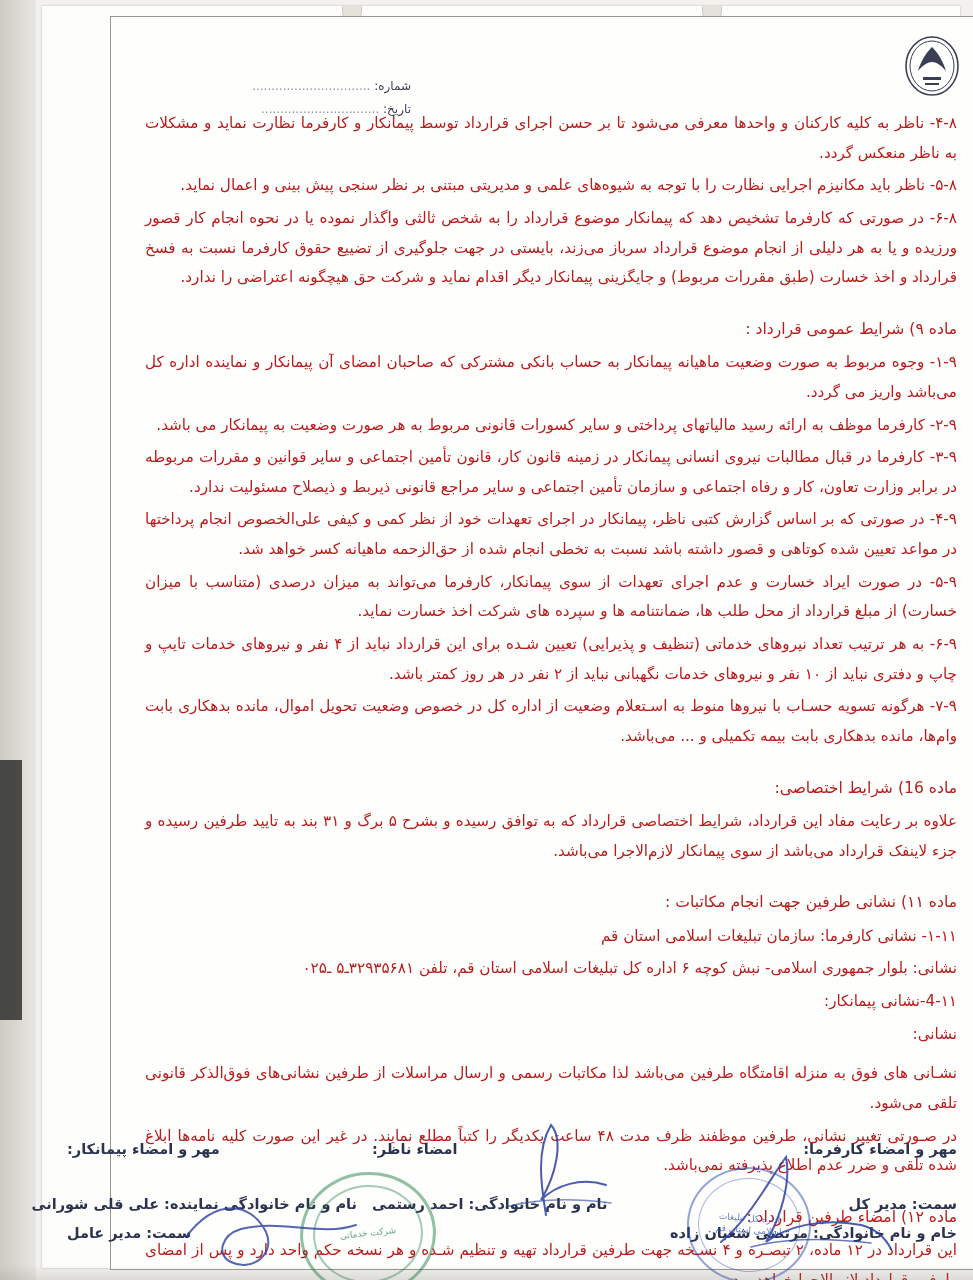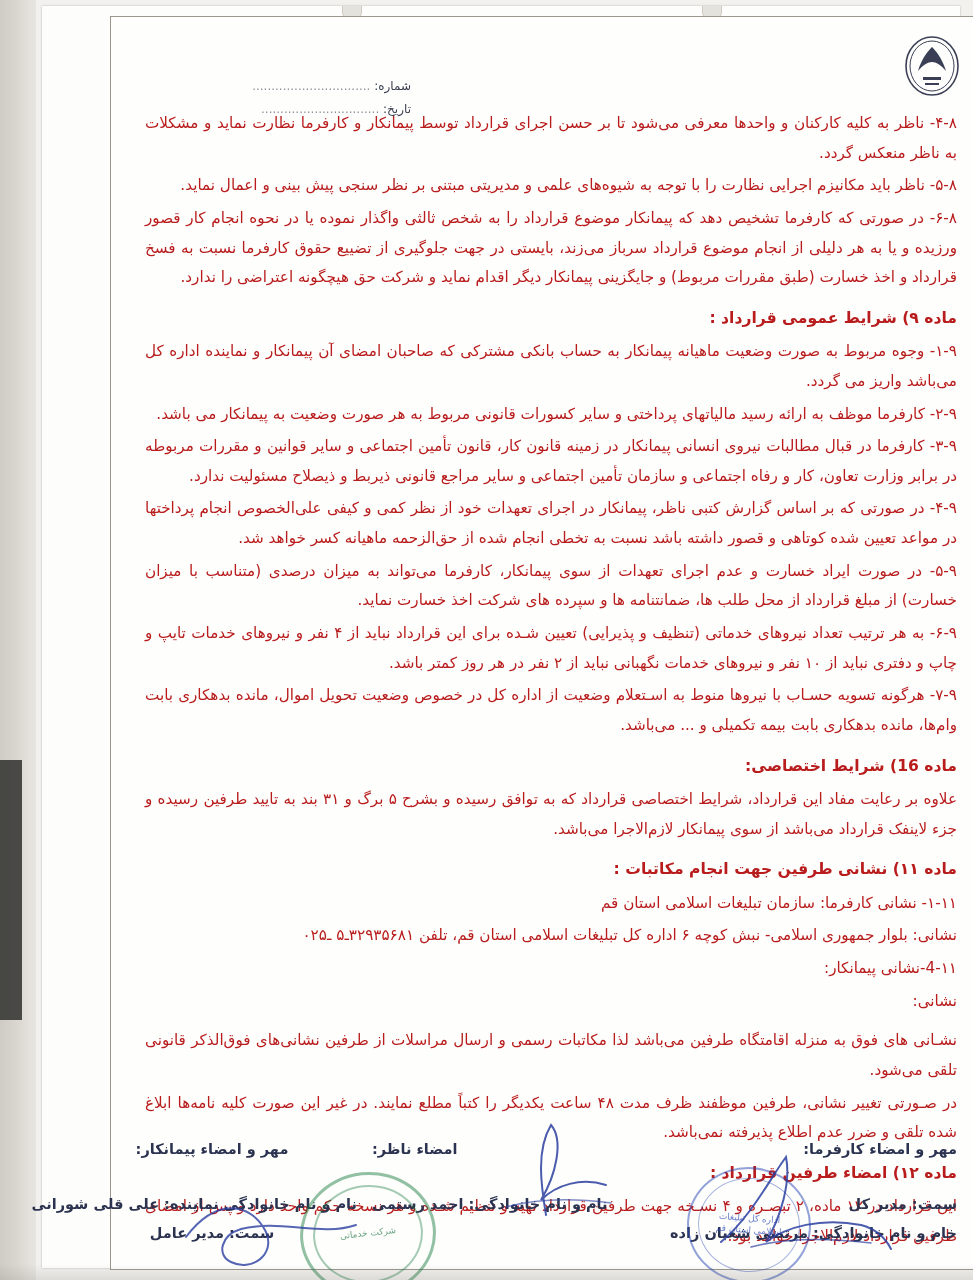"ماده ۹) شرایط عمومی قرارداد" .heading { font-weight: bold -> normal; margin: 10px 0 4px 0 -> 21px 0 4px 0 }
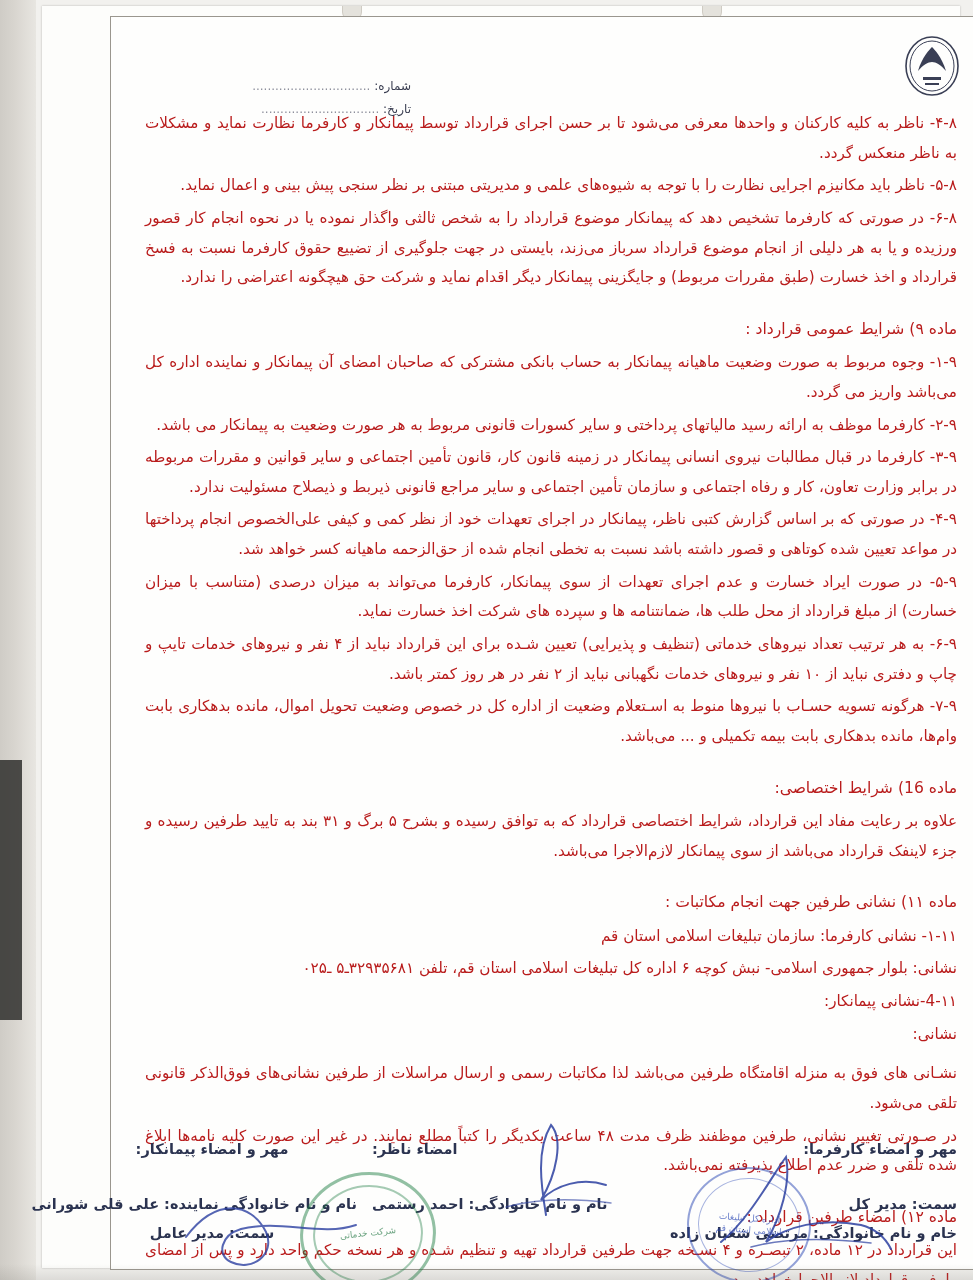"مهر و امضاء پیمانکار:" .col-contractor { text-align: center -> left }
